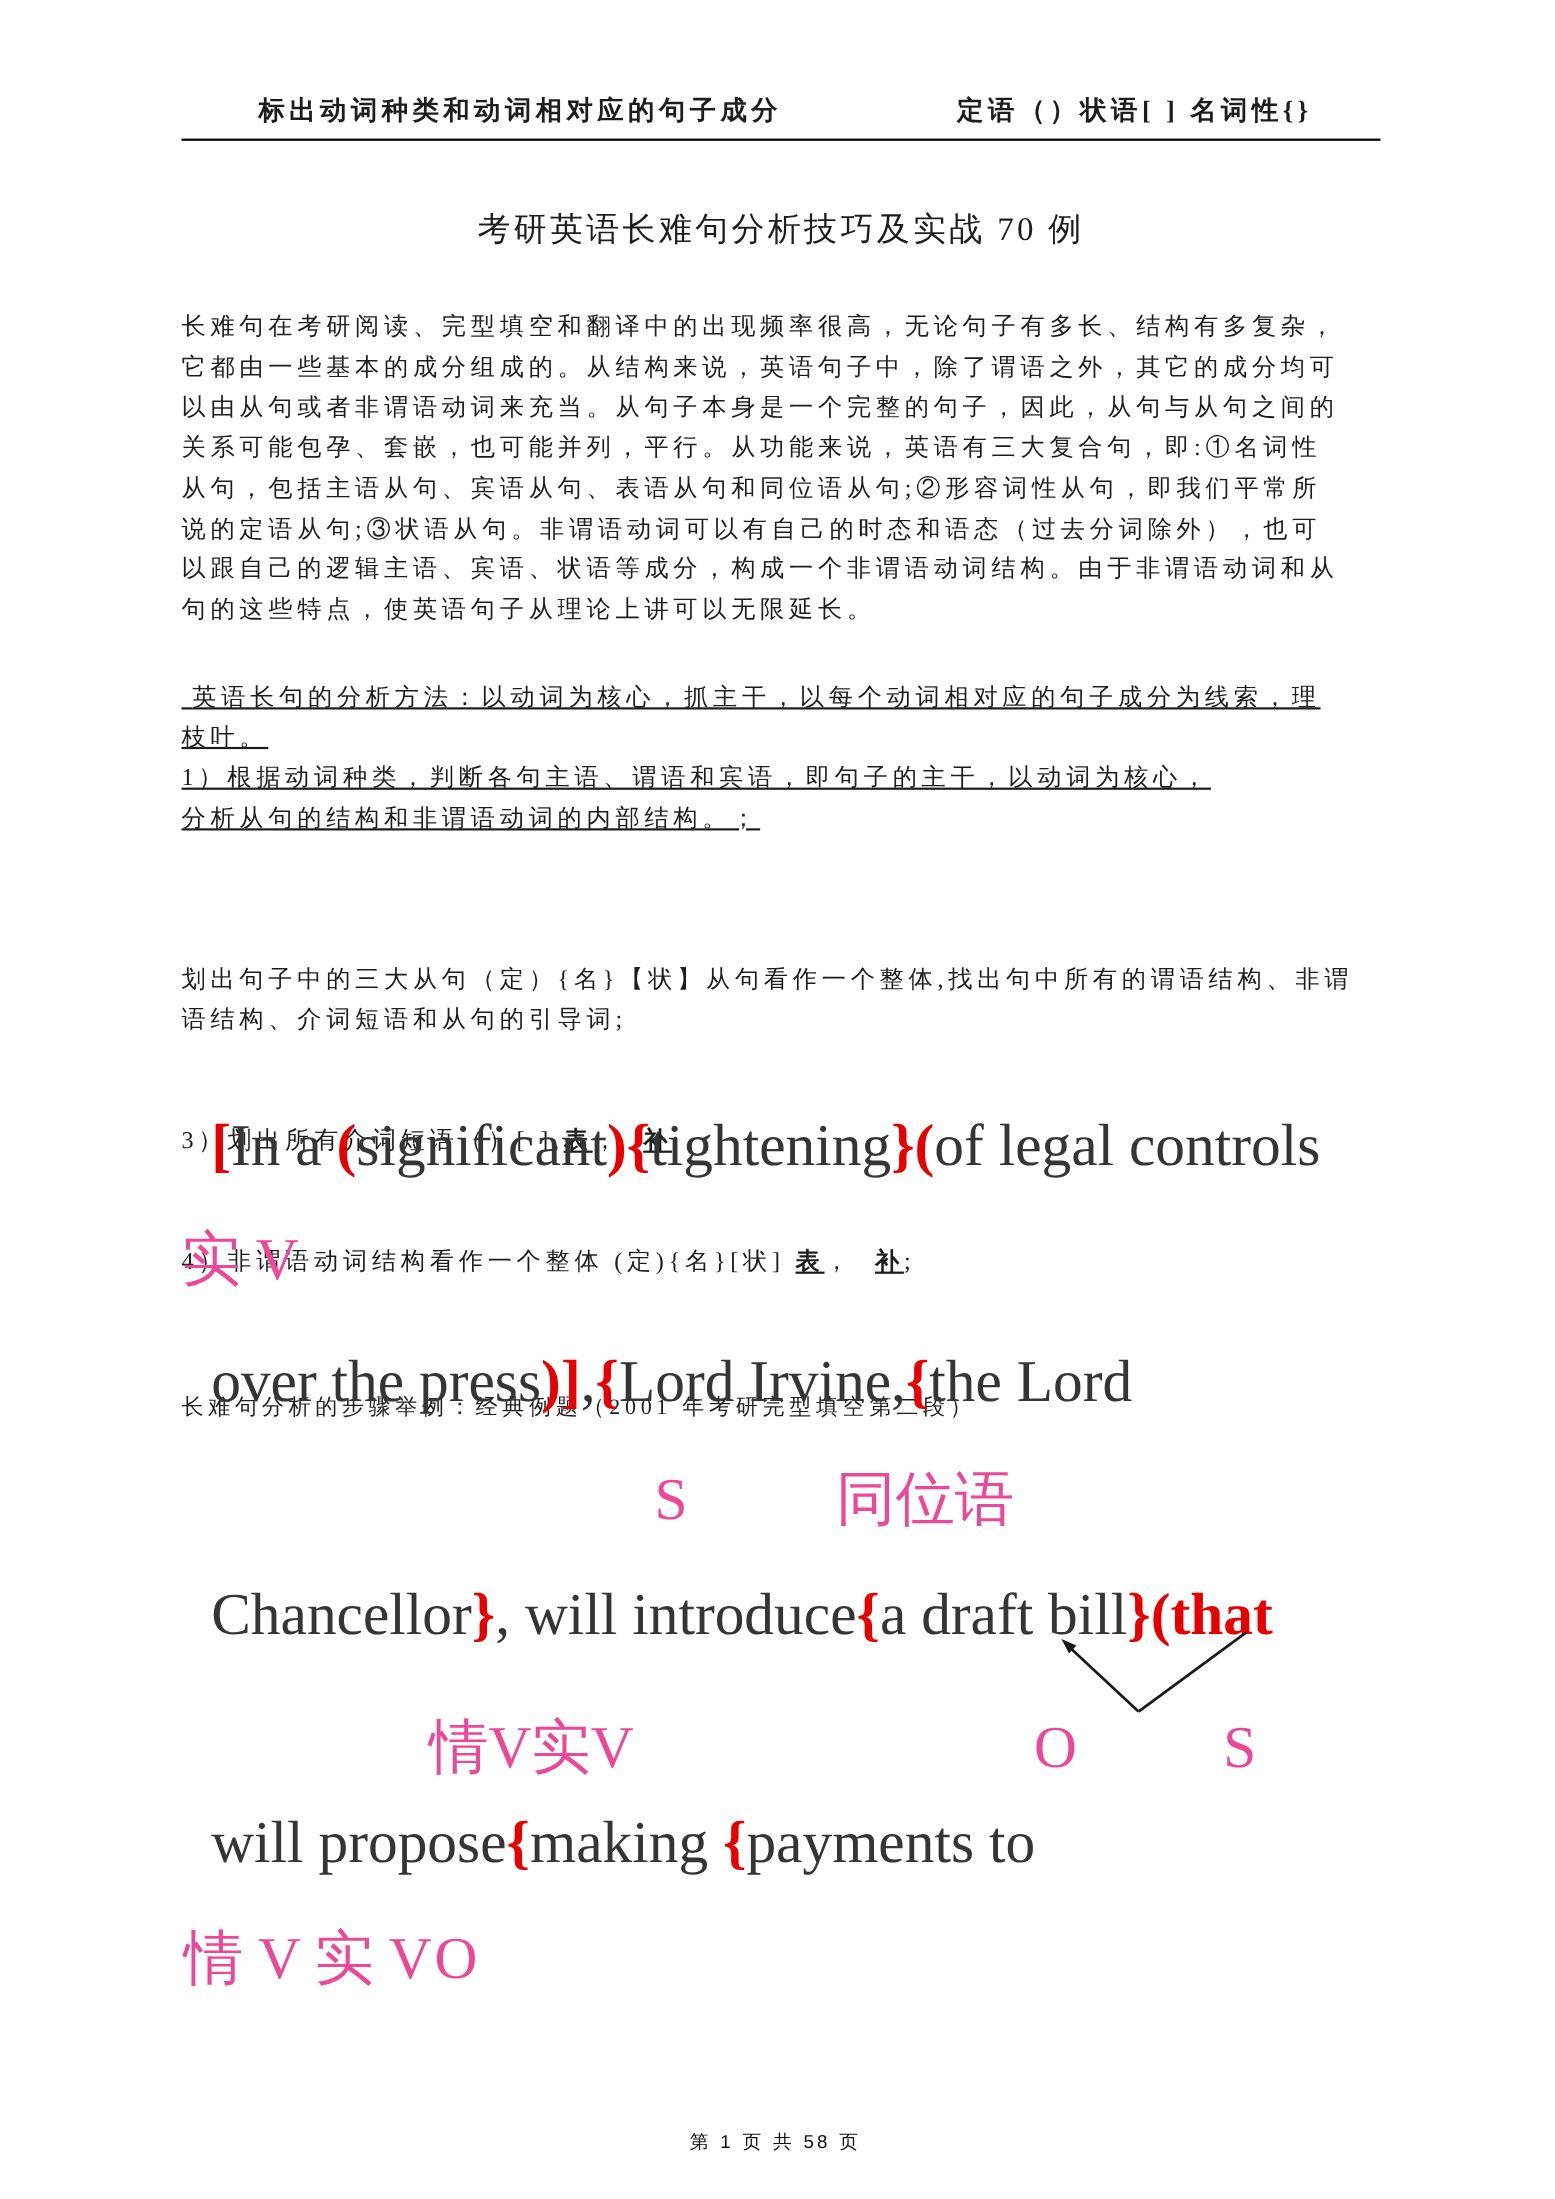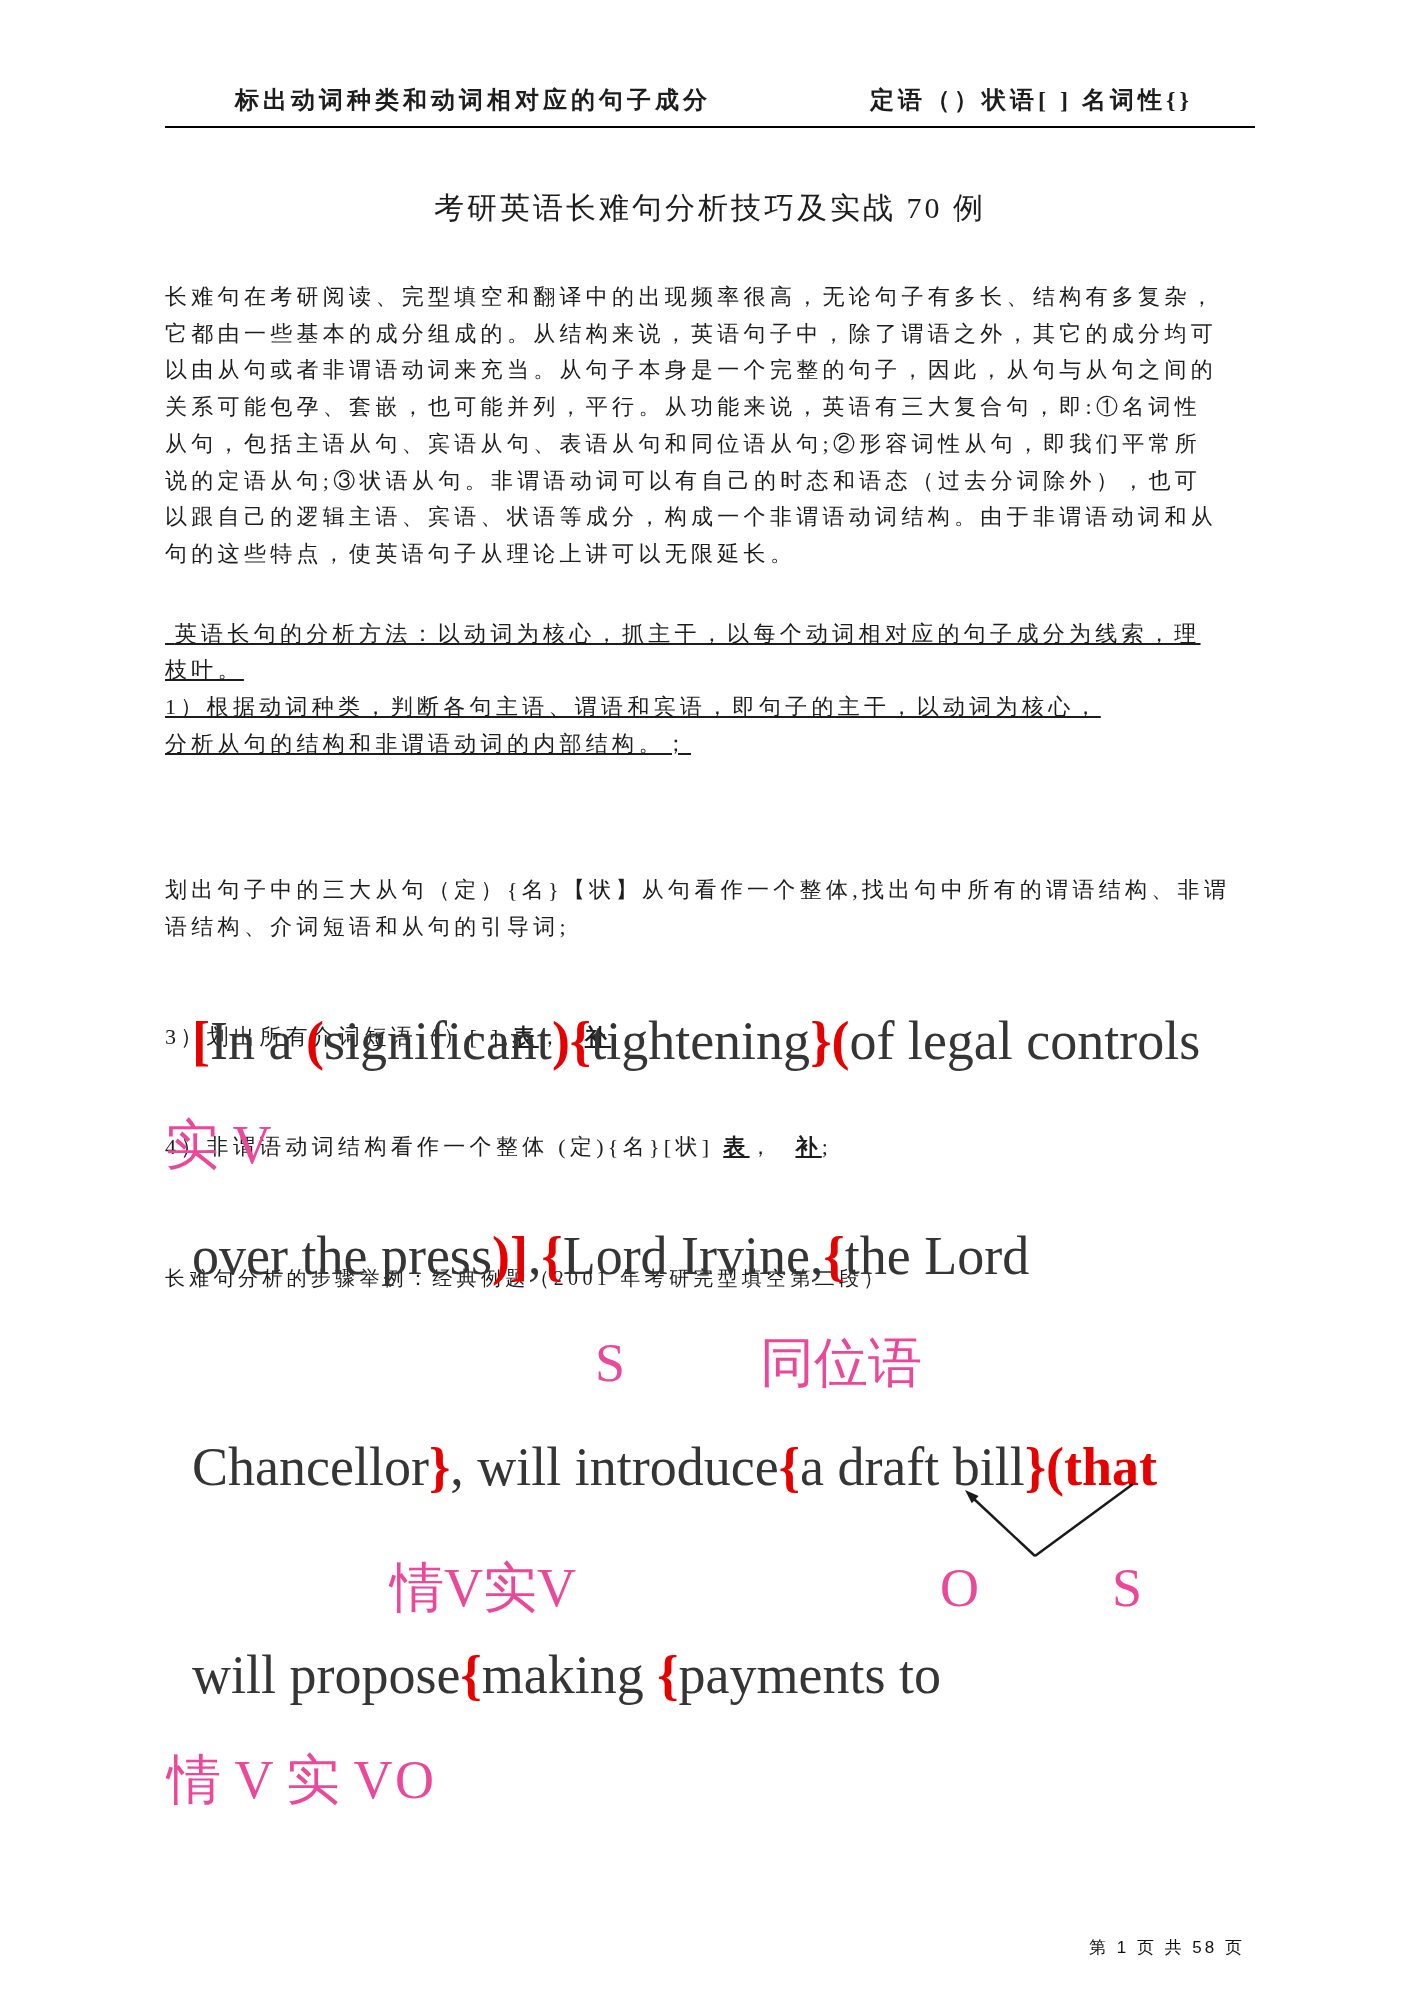"第 1 页 共 58" .footer { text-align: right -> center }
